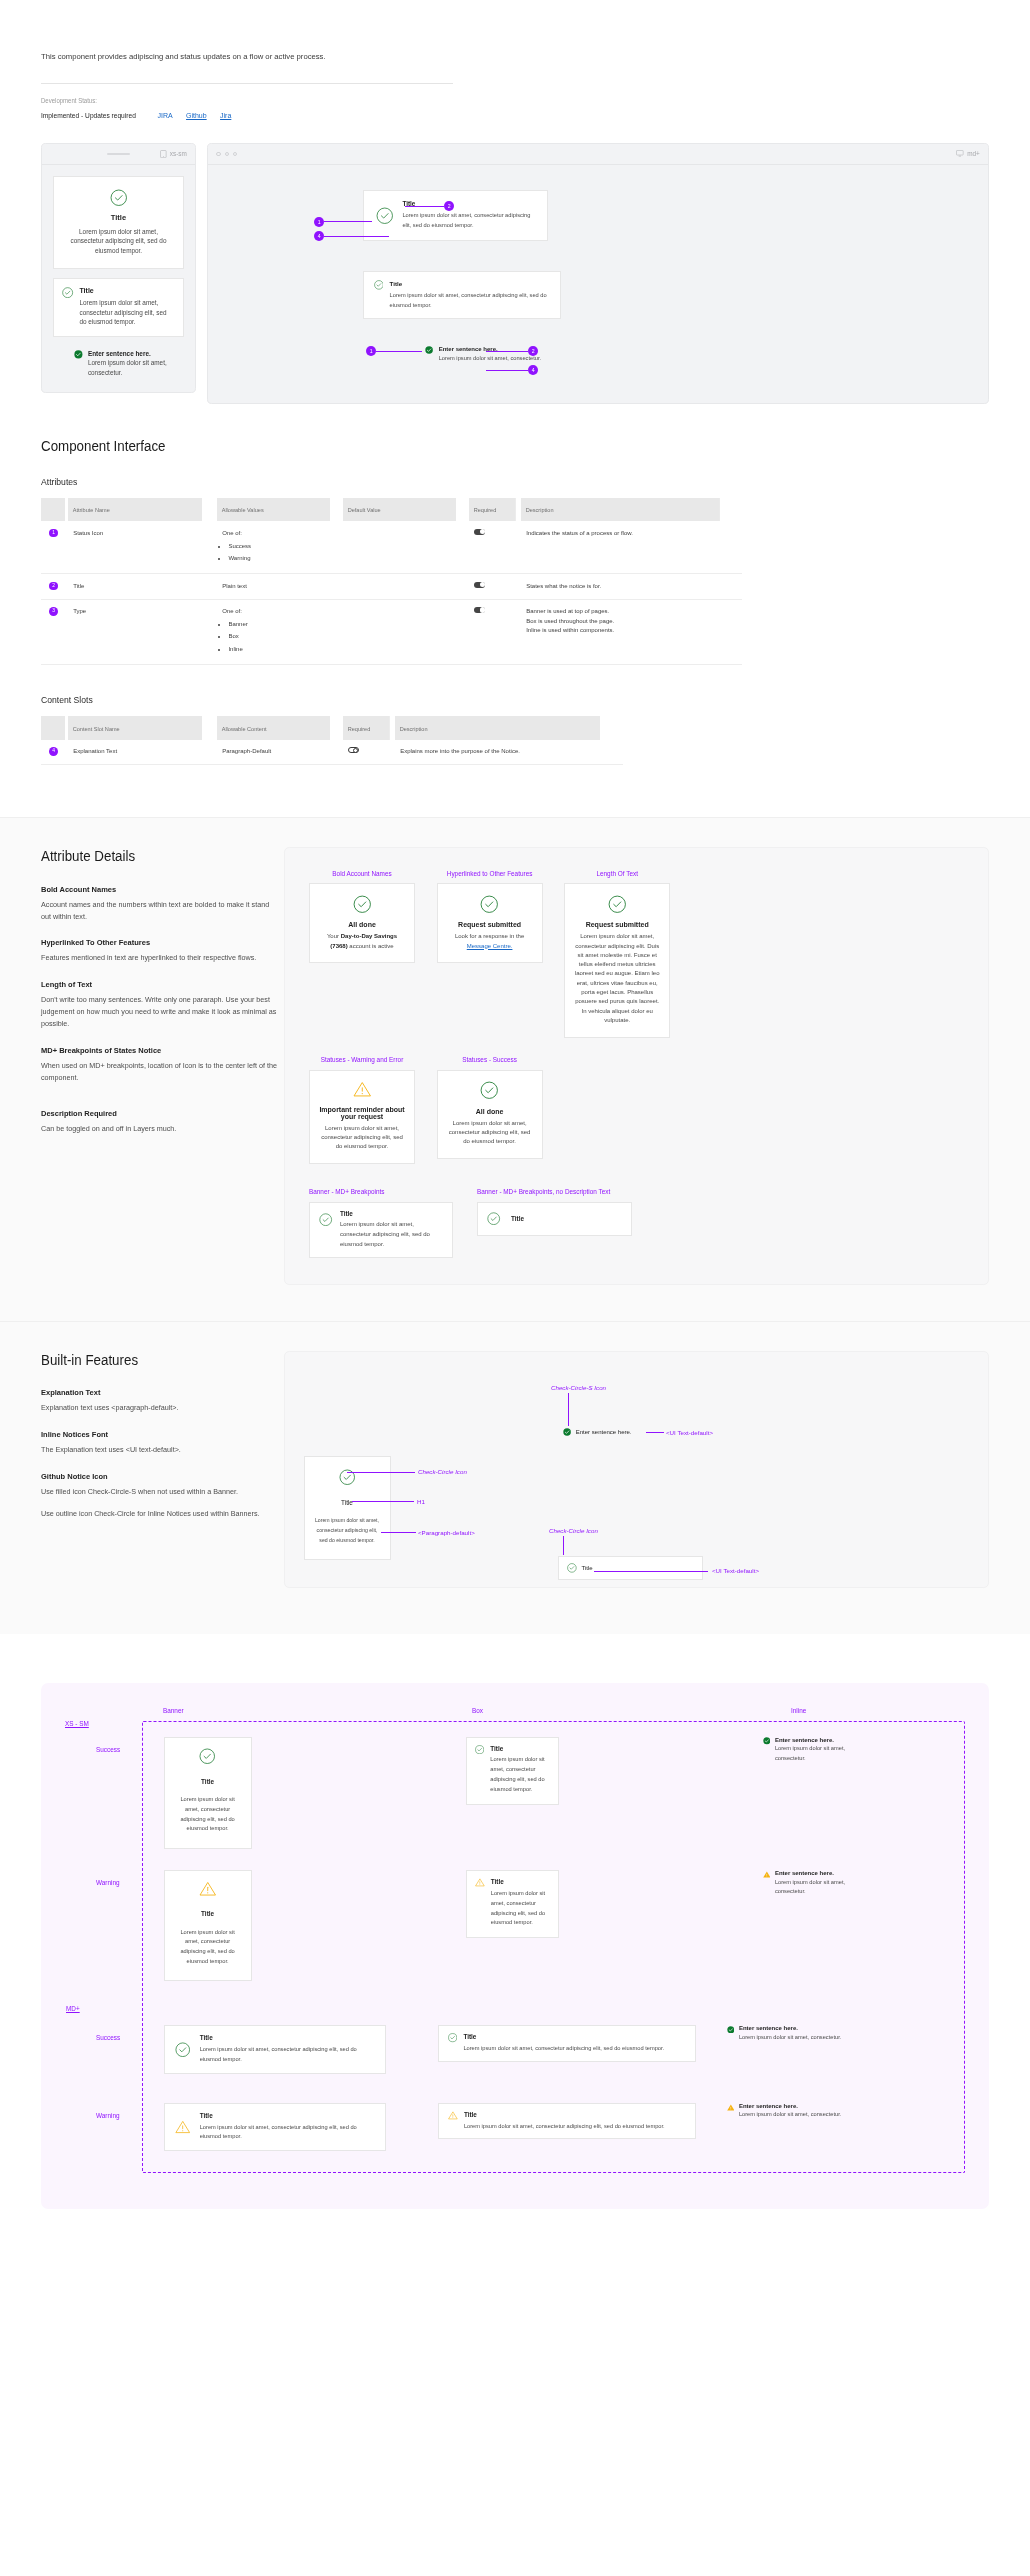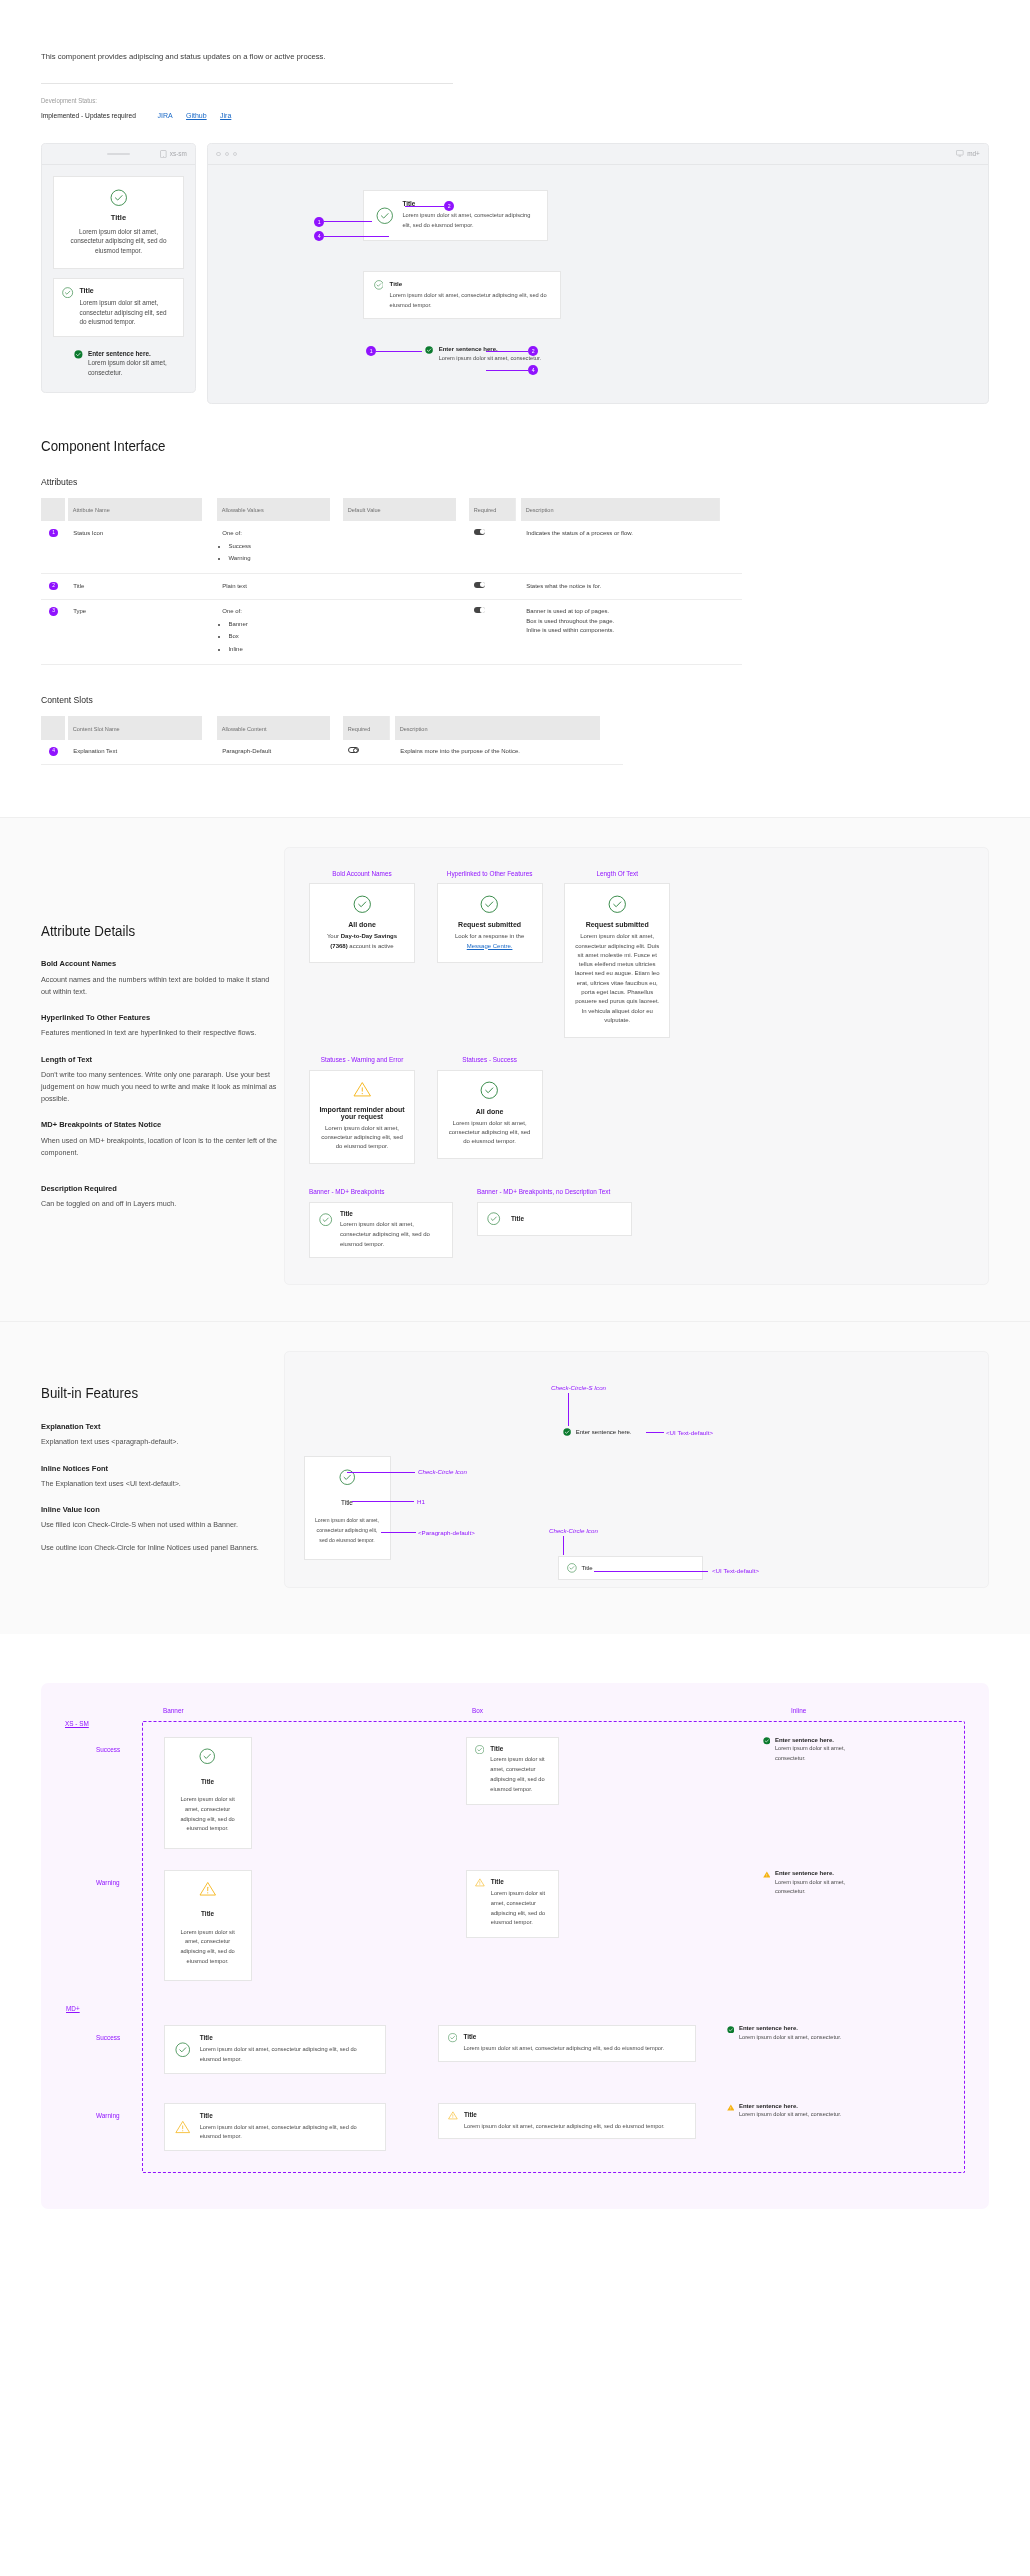"Attribute Details" .band-inner { align-items: center -> none }
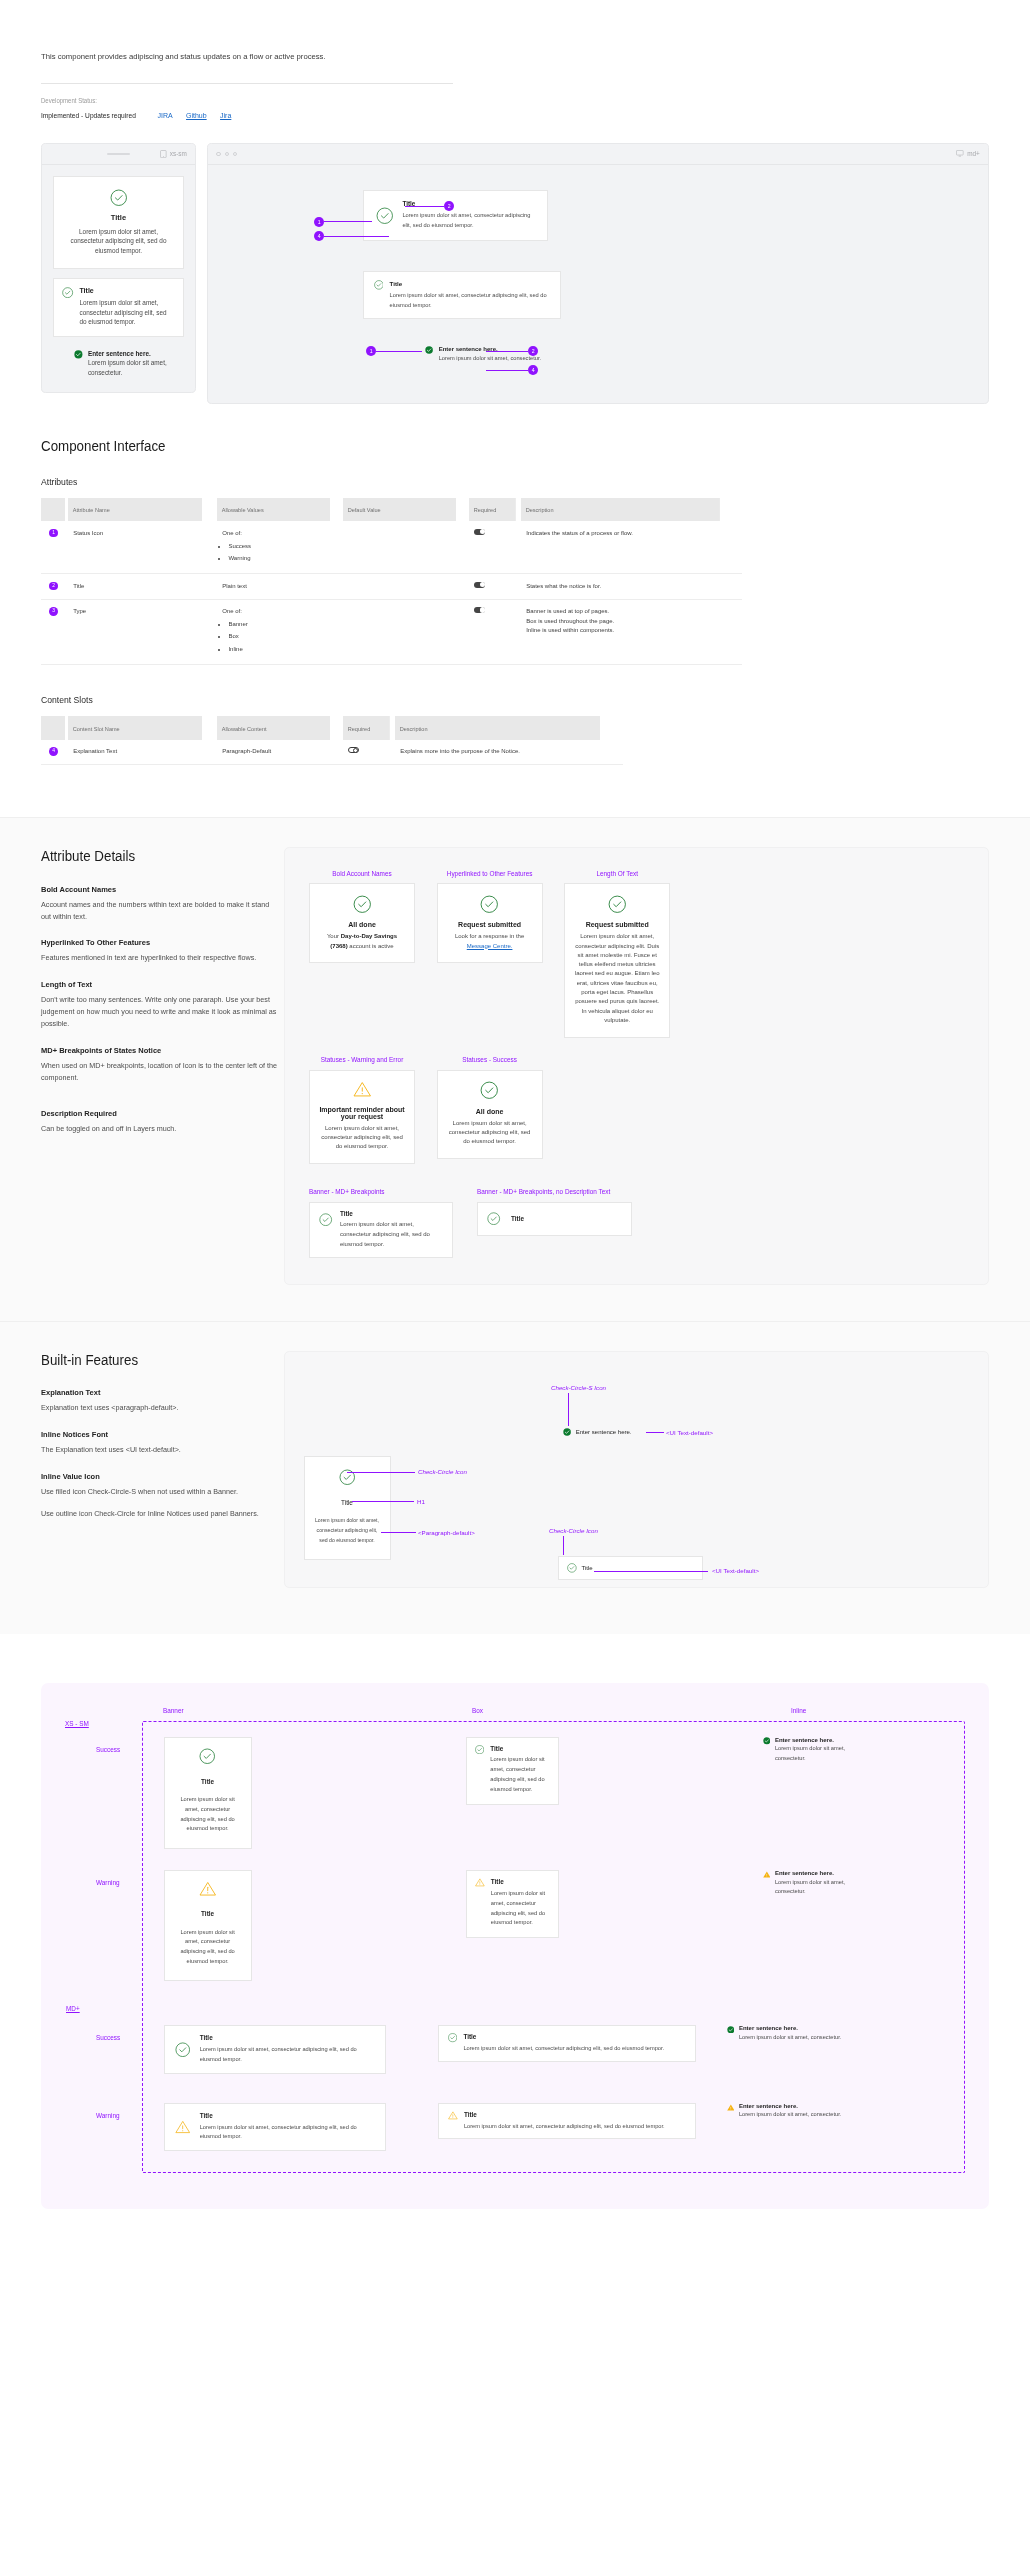"Inline Value Icon" div.det-h { text: Inline Value -> Github Notice }
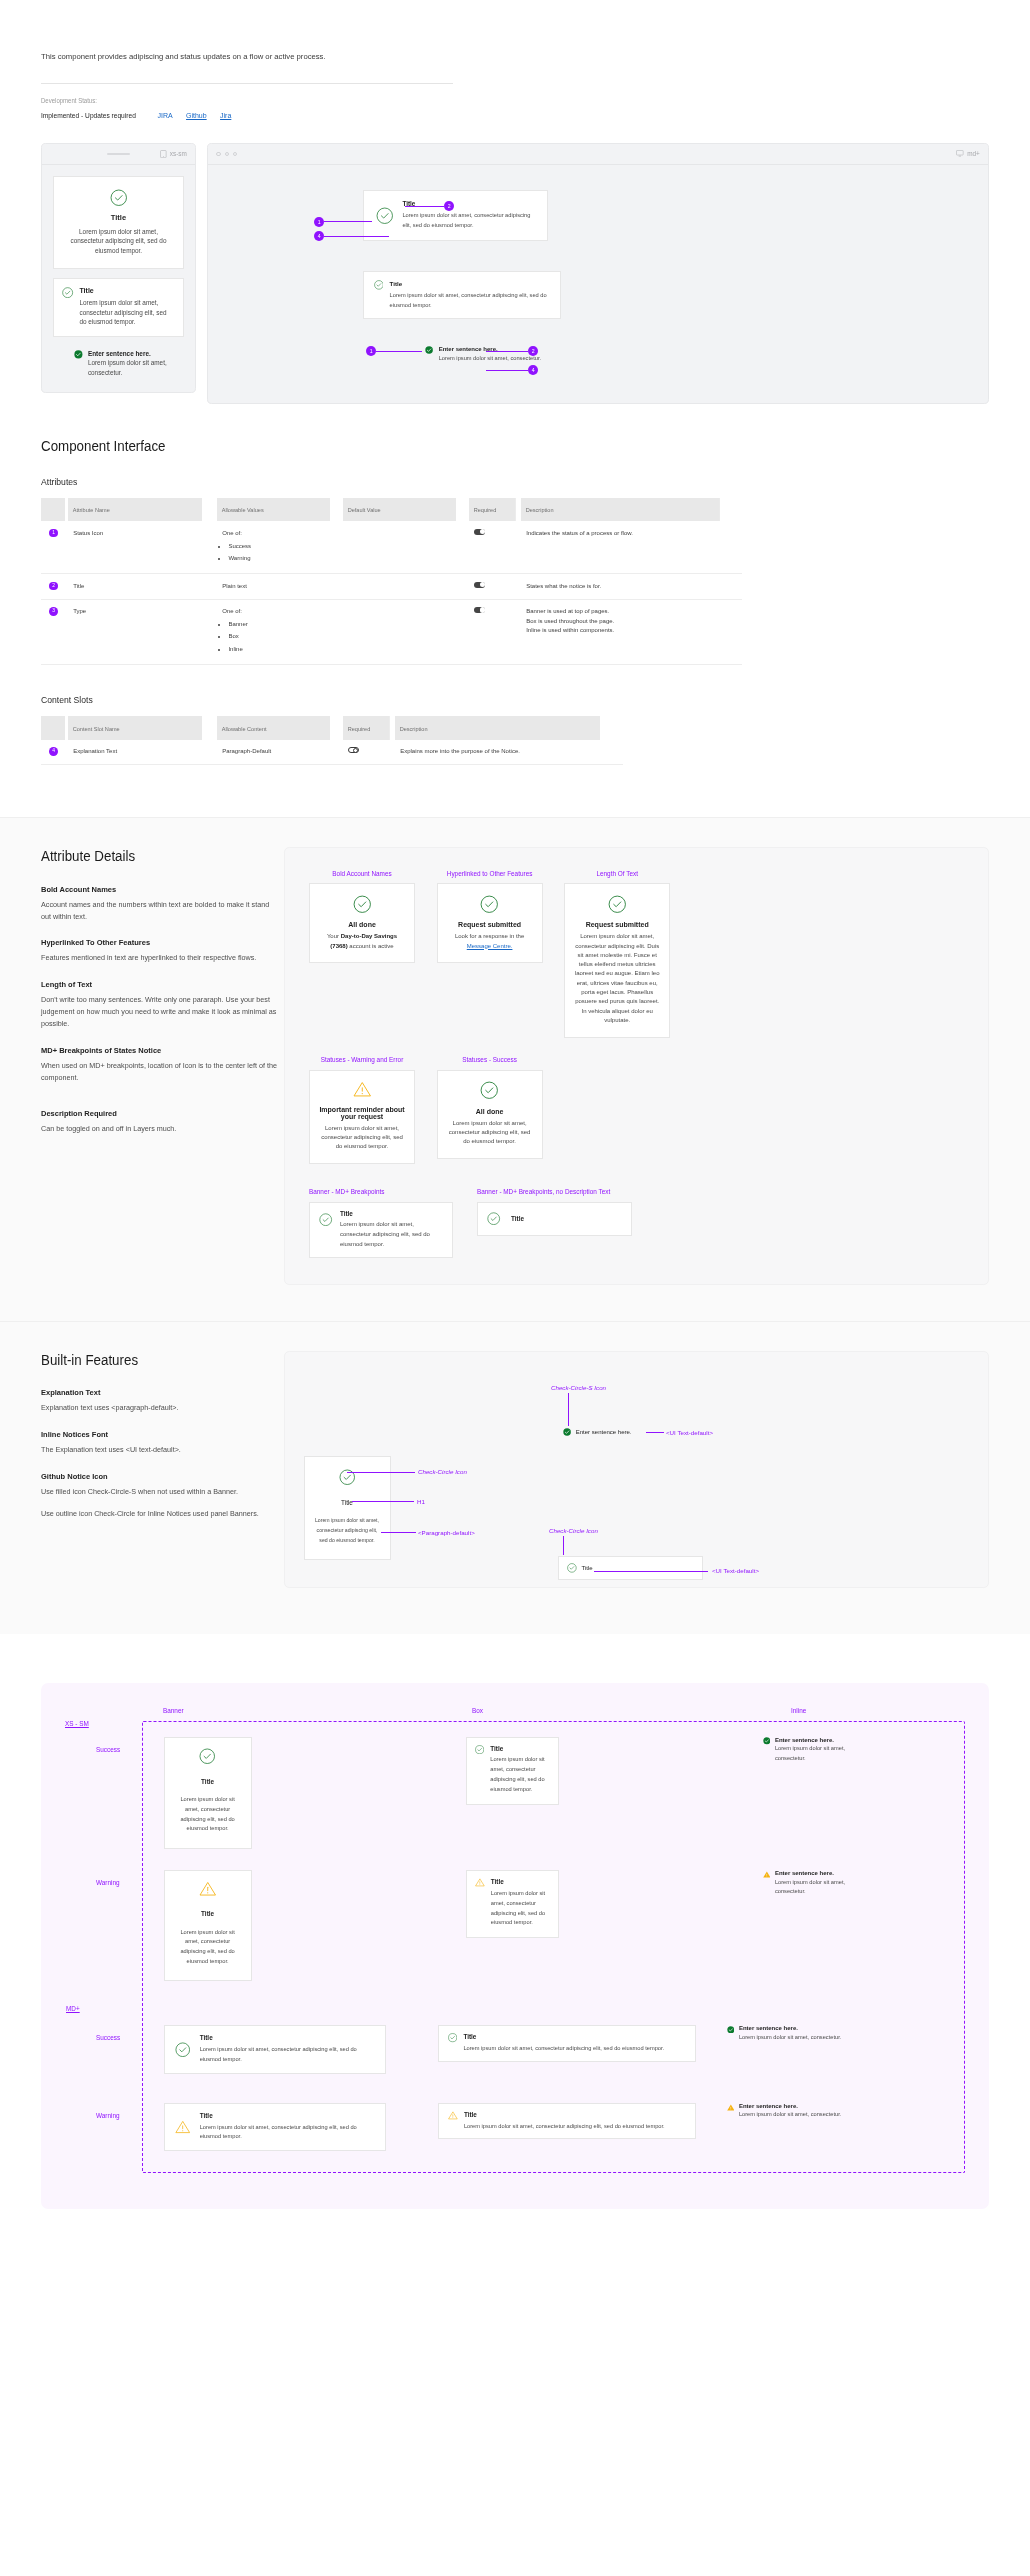"Use outline icon Check-Circle for" div.det-p { text: panel -> within }
